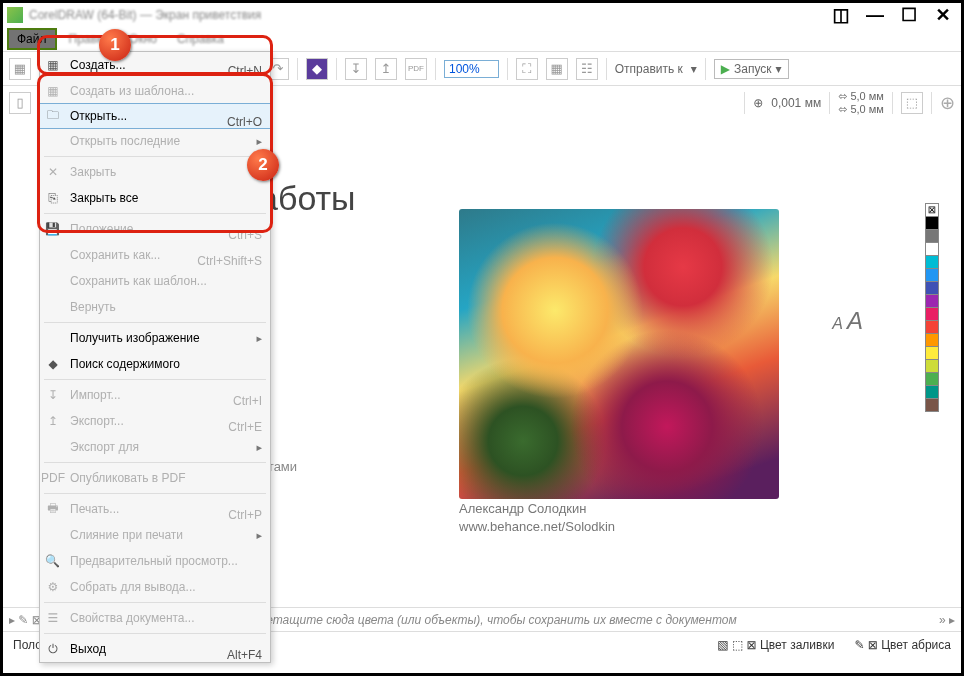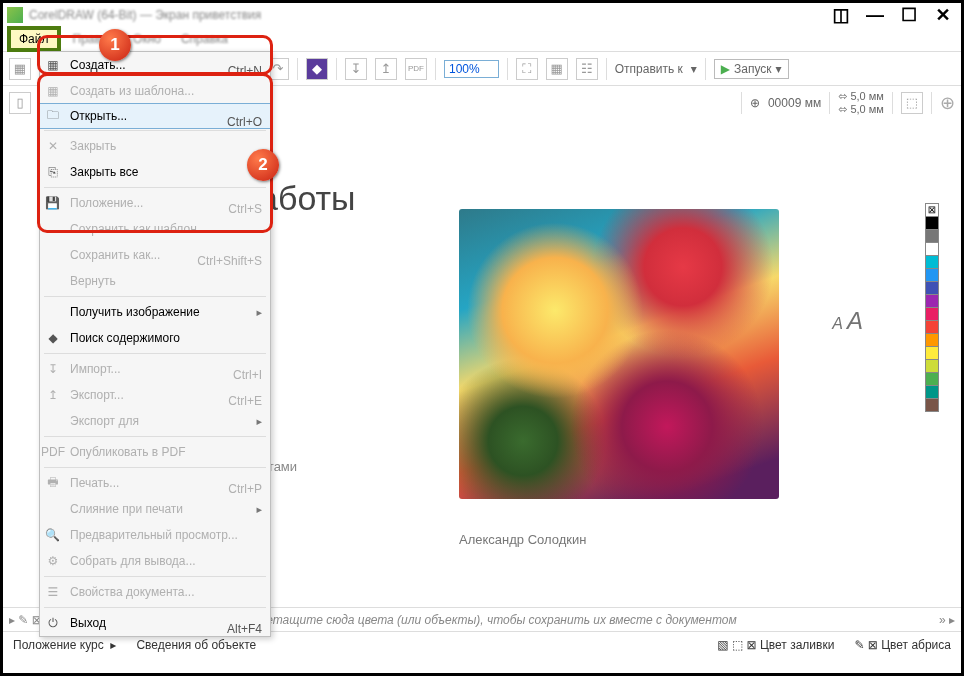"Файл" .menuitem.active { background: #fef9c3 -> #737373; border: 4px solid #4d7c0f -> 2px solid #4d7c0f }
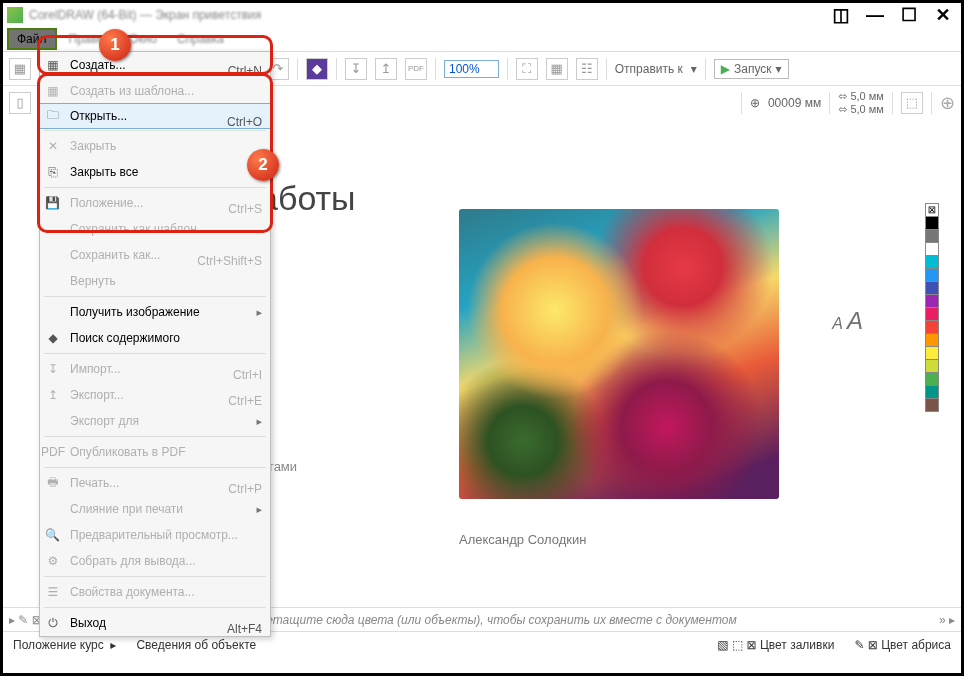"00009 мм" span { text: 00009 -> 0,001 }
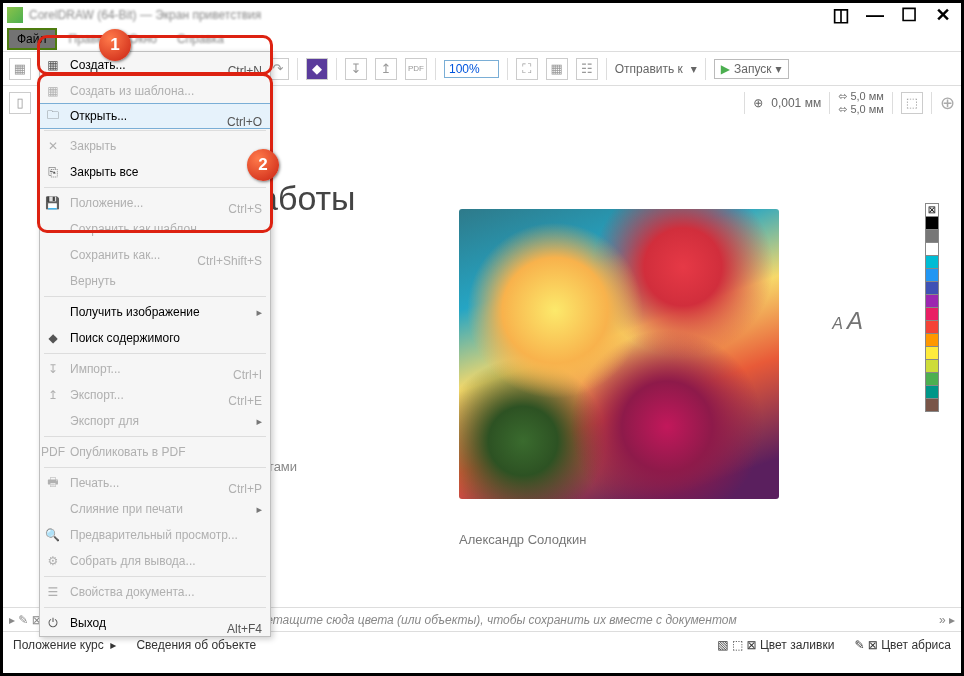"Открыть последние" div.fmrow { html: none -> <div> <span></span> <span>Открыть последние</span> <span></span> </div> }
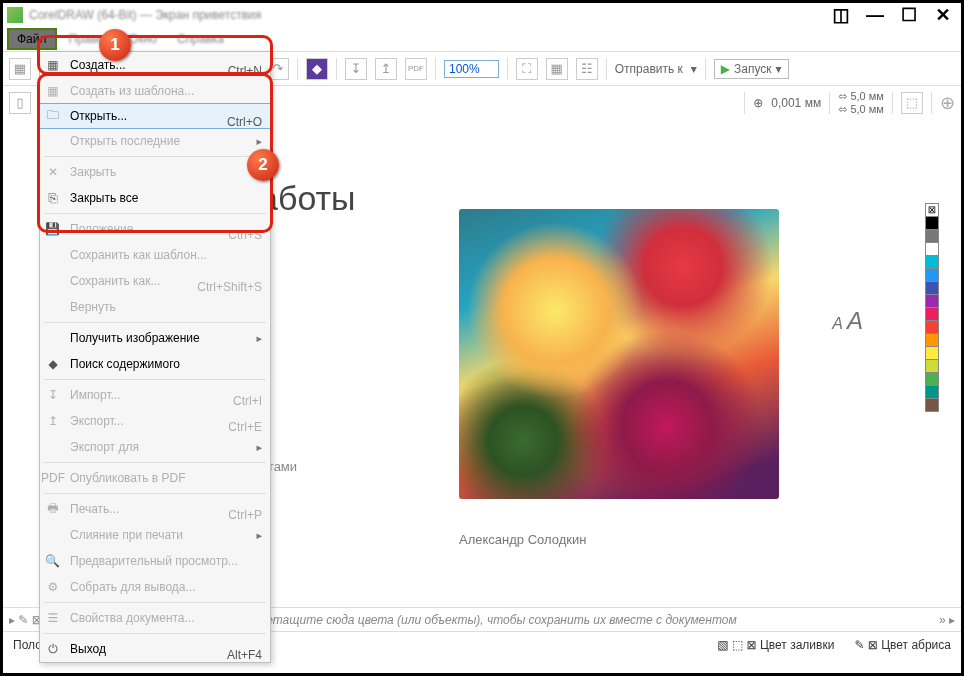"Сохранить как шаблон..." div.fmrow { order: before "Сохранить как..." -> after "Сохранить как..." }
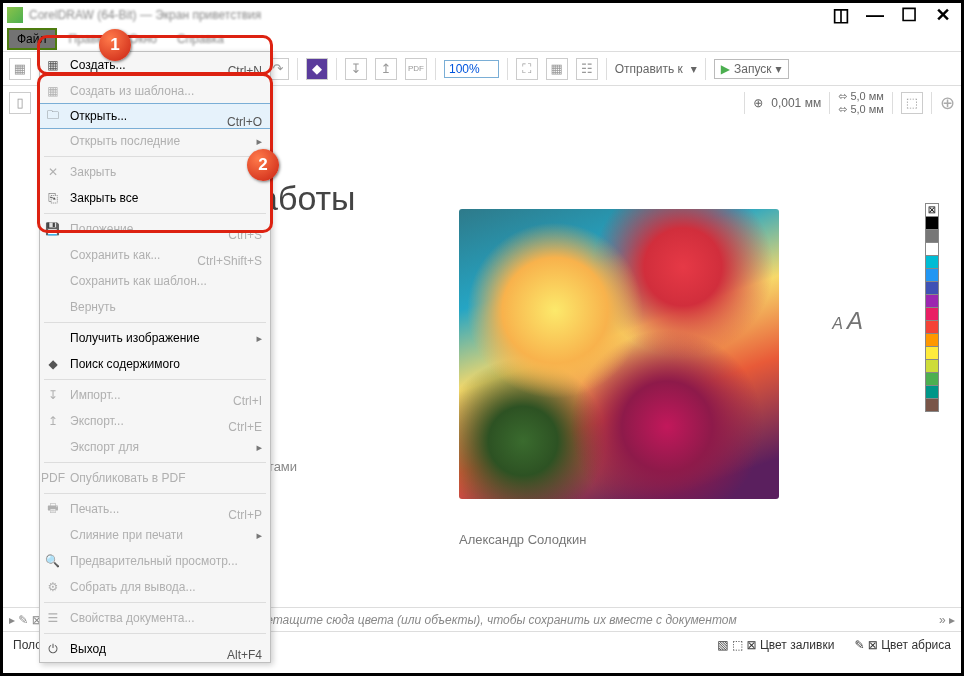"Александр Солодкин" .caption { top: 412px -> 381px }
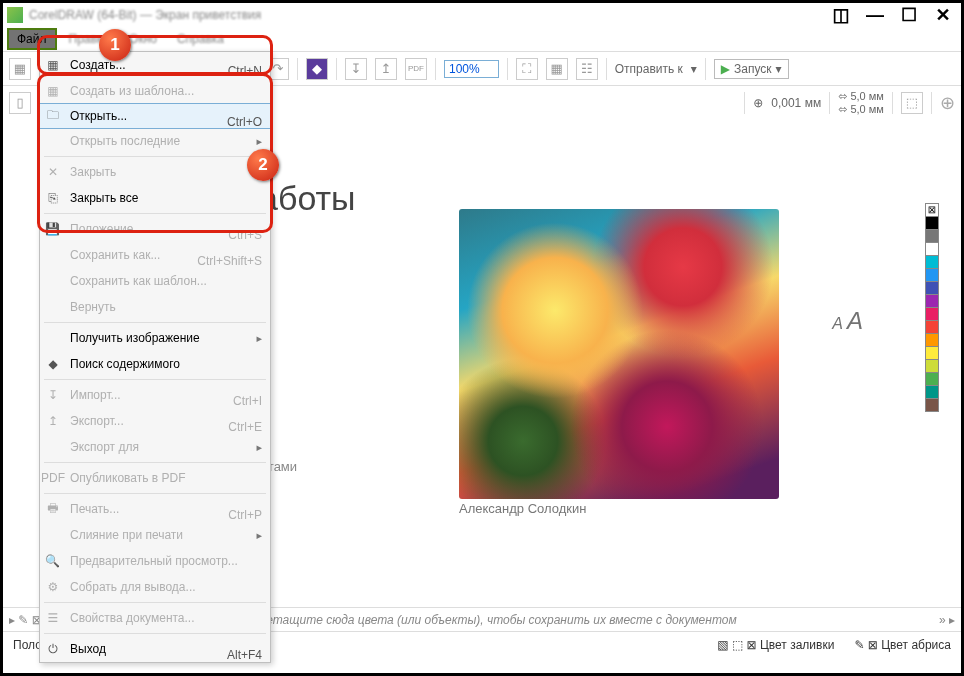"www.behance.net/Solodkin" div { html: none -> <div>www.behance.net/Solodkin</div> }
